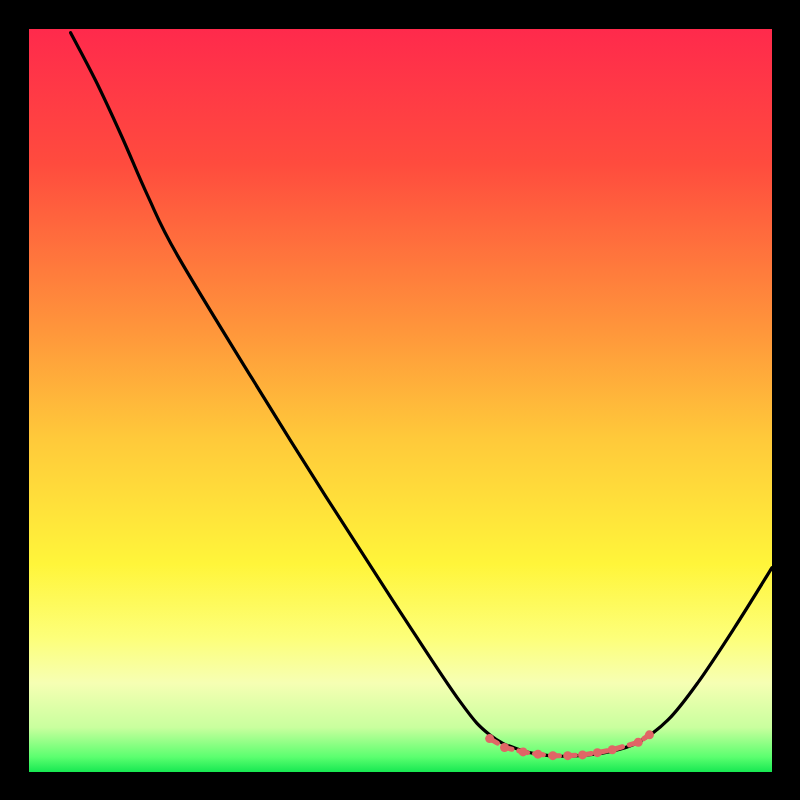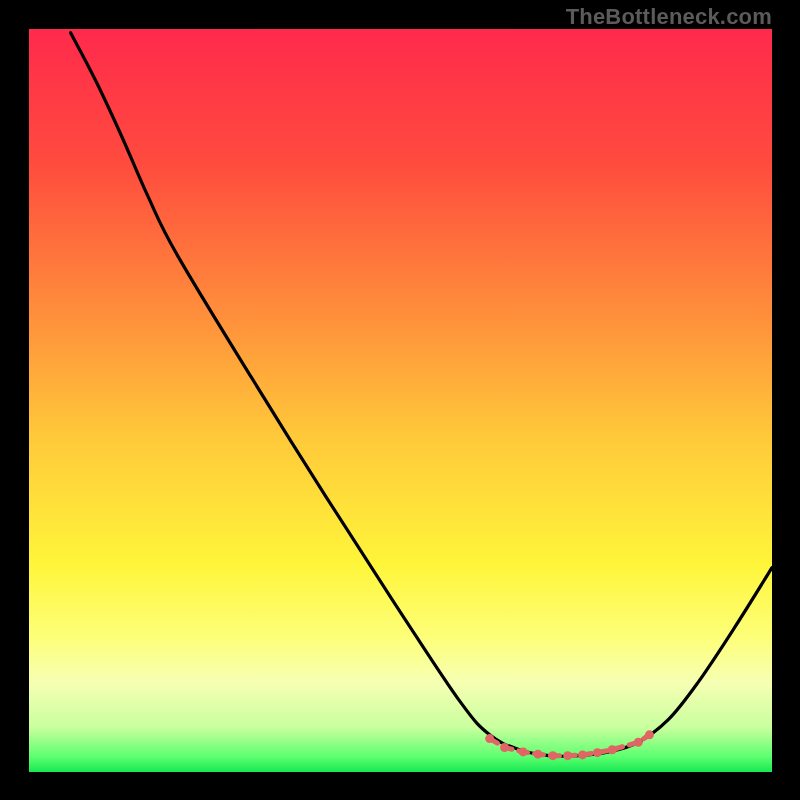"TheBottleneck.com" div.watermark { html: <div>TheBottleneck.com</div> -> none }
